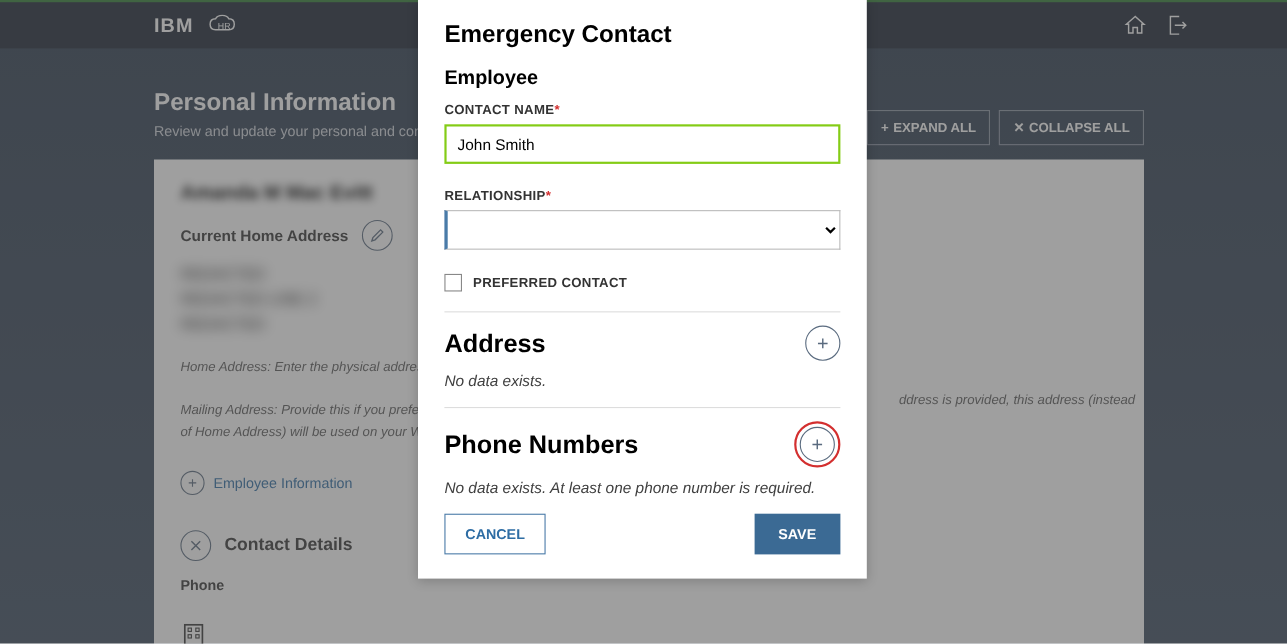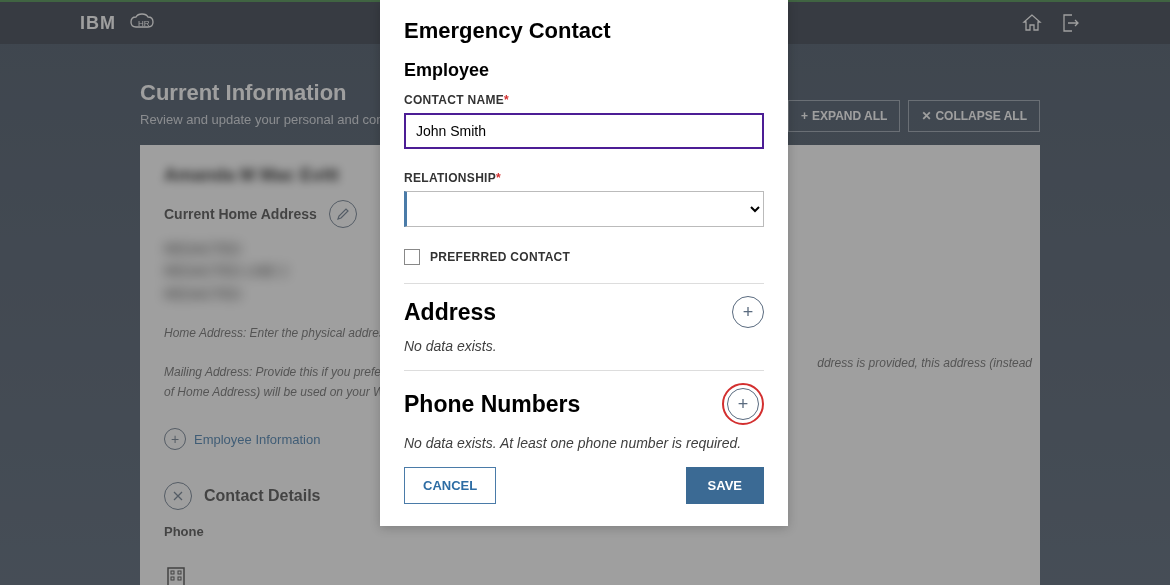"IBM" .header-left { margin-left: 60px -> 120px }
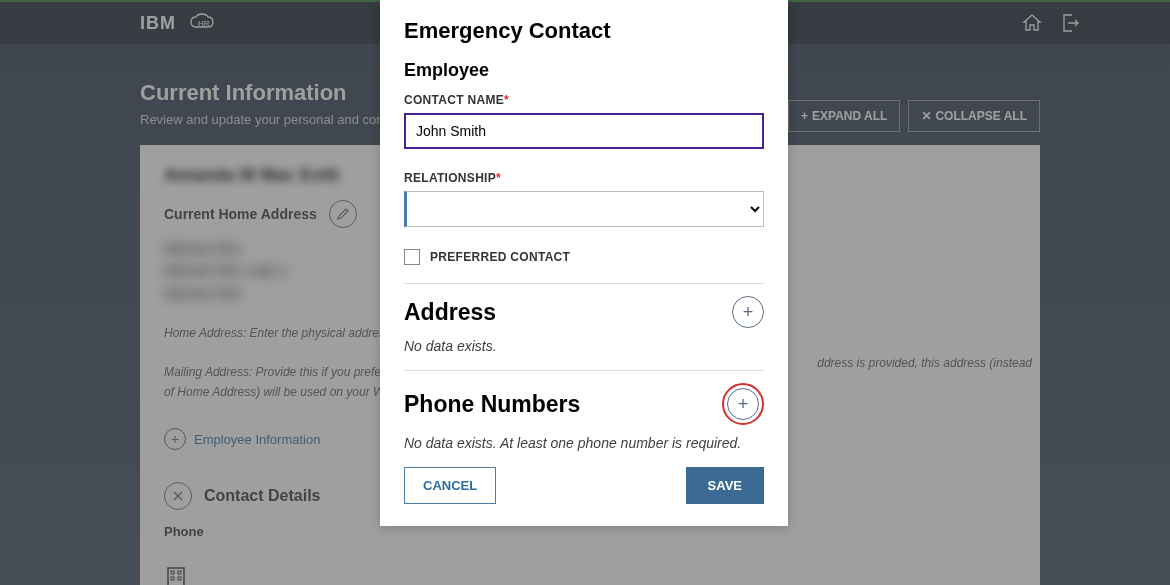"Current Information" div.page-title { text: Current -> Personal }
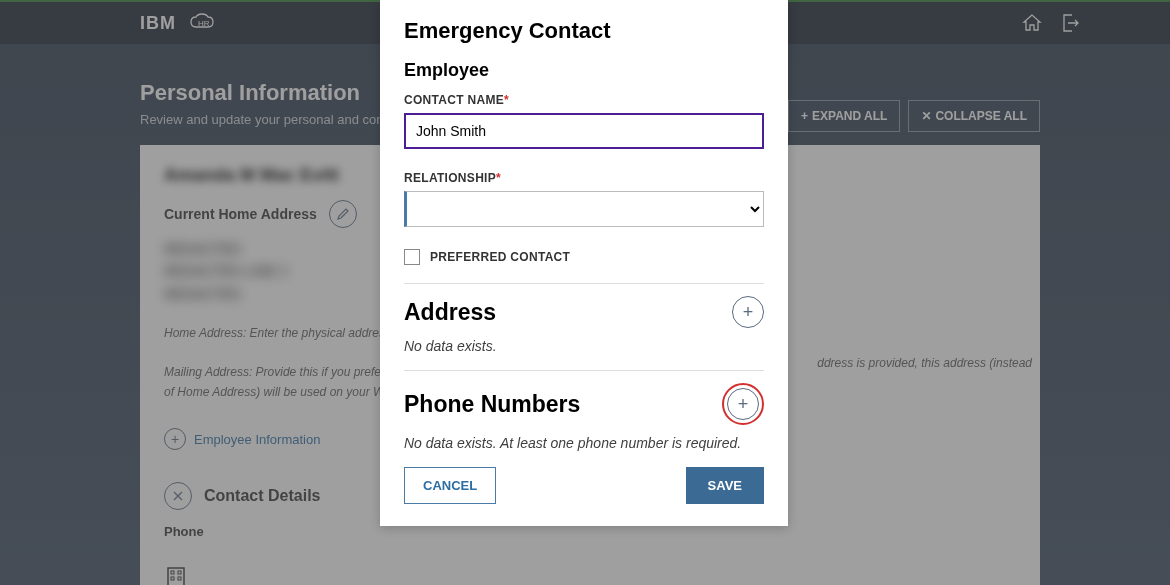"John Smith" .text-input { border: 2px solid #4c1d95 -> 2px solid #84cc16 }
